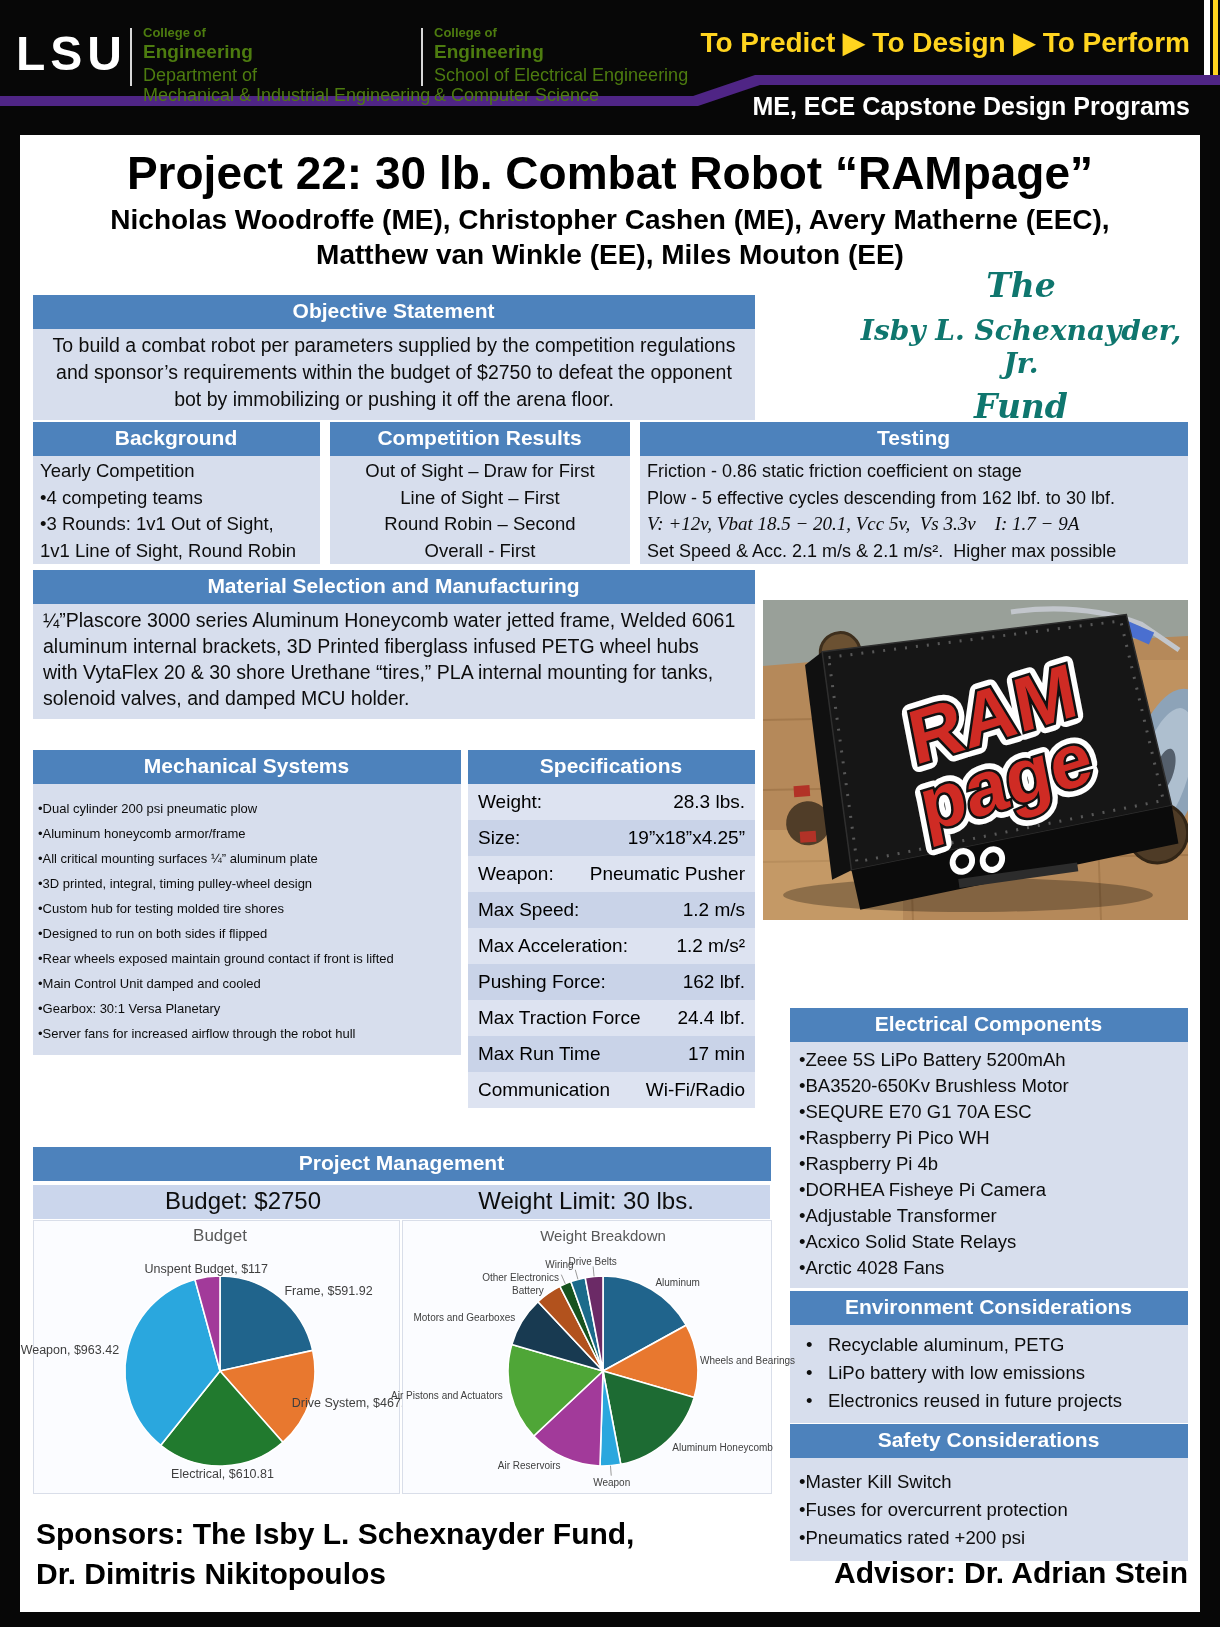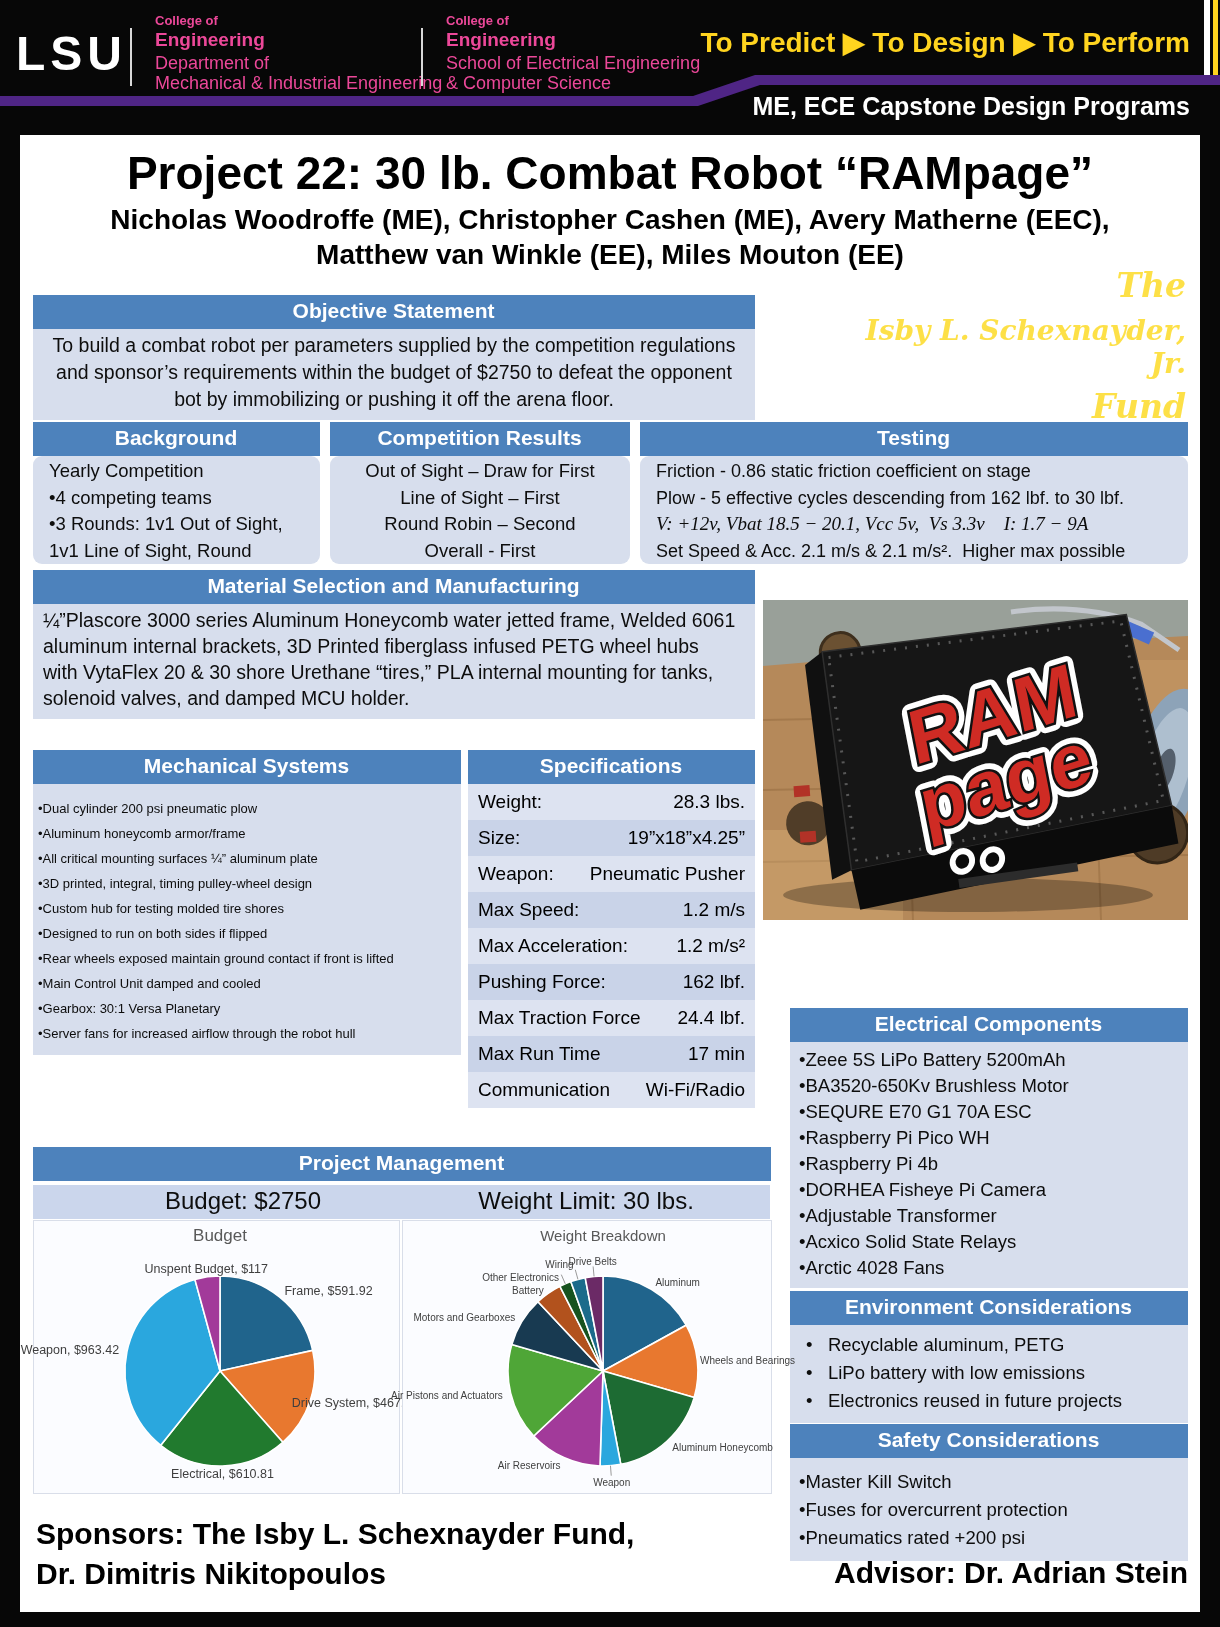"College of" .hdr-col { color: #ec4899 -> #4d7c0f; margin-left: 12px -> none; top: 14px -> 26px }
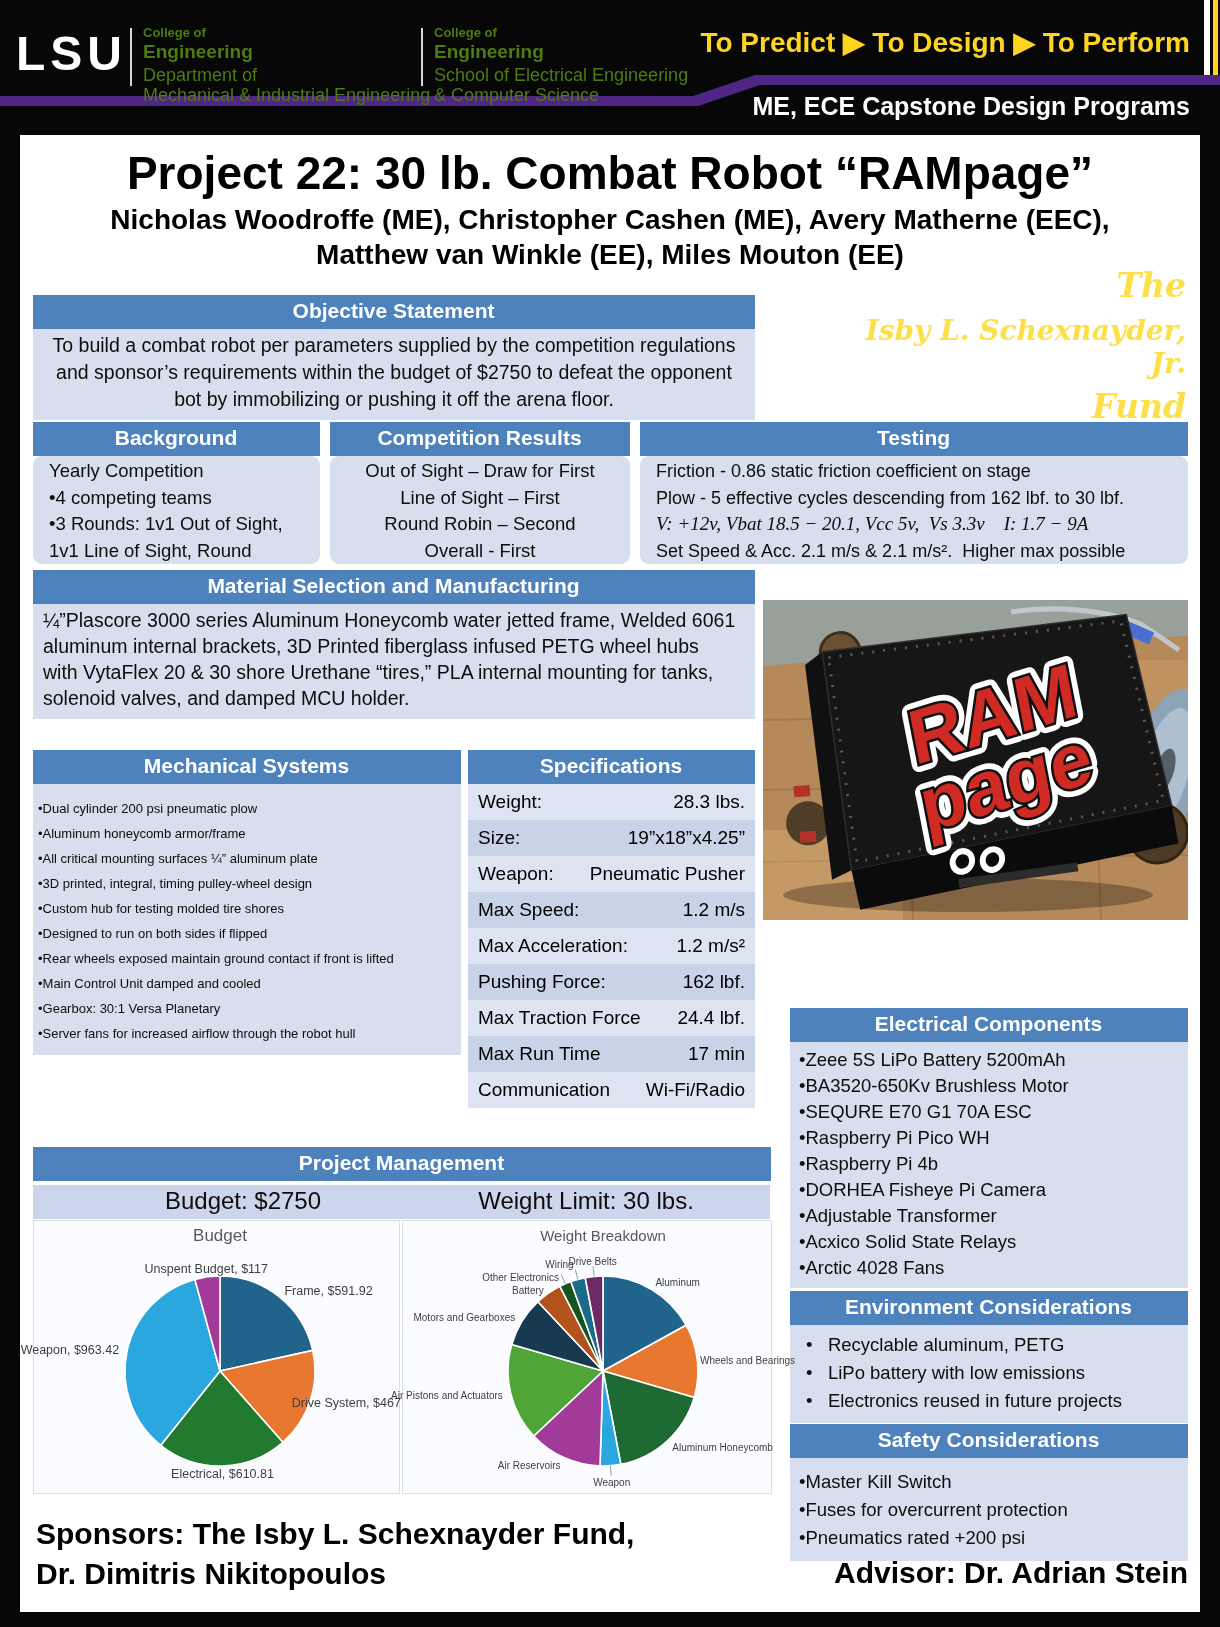"The" #fund { color: #fde047 -> #0f766e; text-align: right -> center }
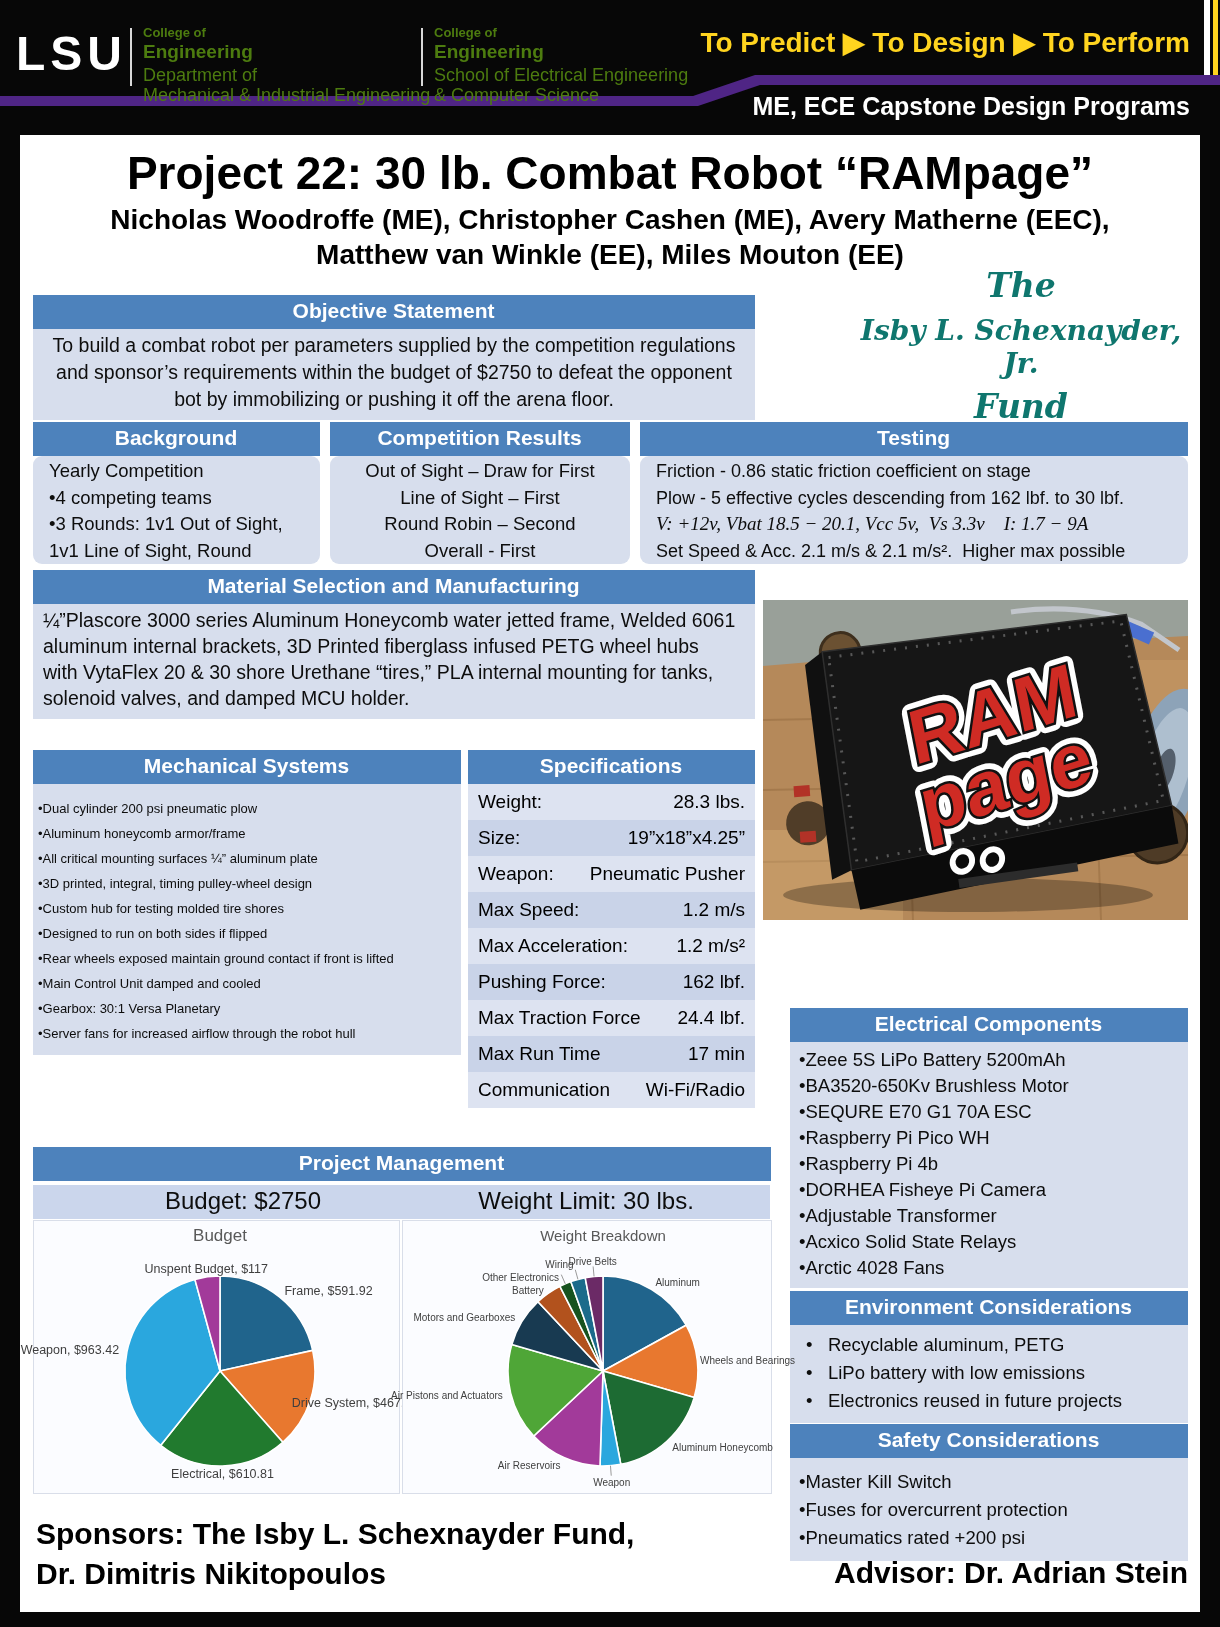"Yearly Competition" .rowbox .sec-body { border-radius: 9px -> none; padding: 2px 16px -> 2px 7px }
